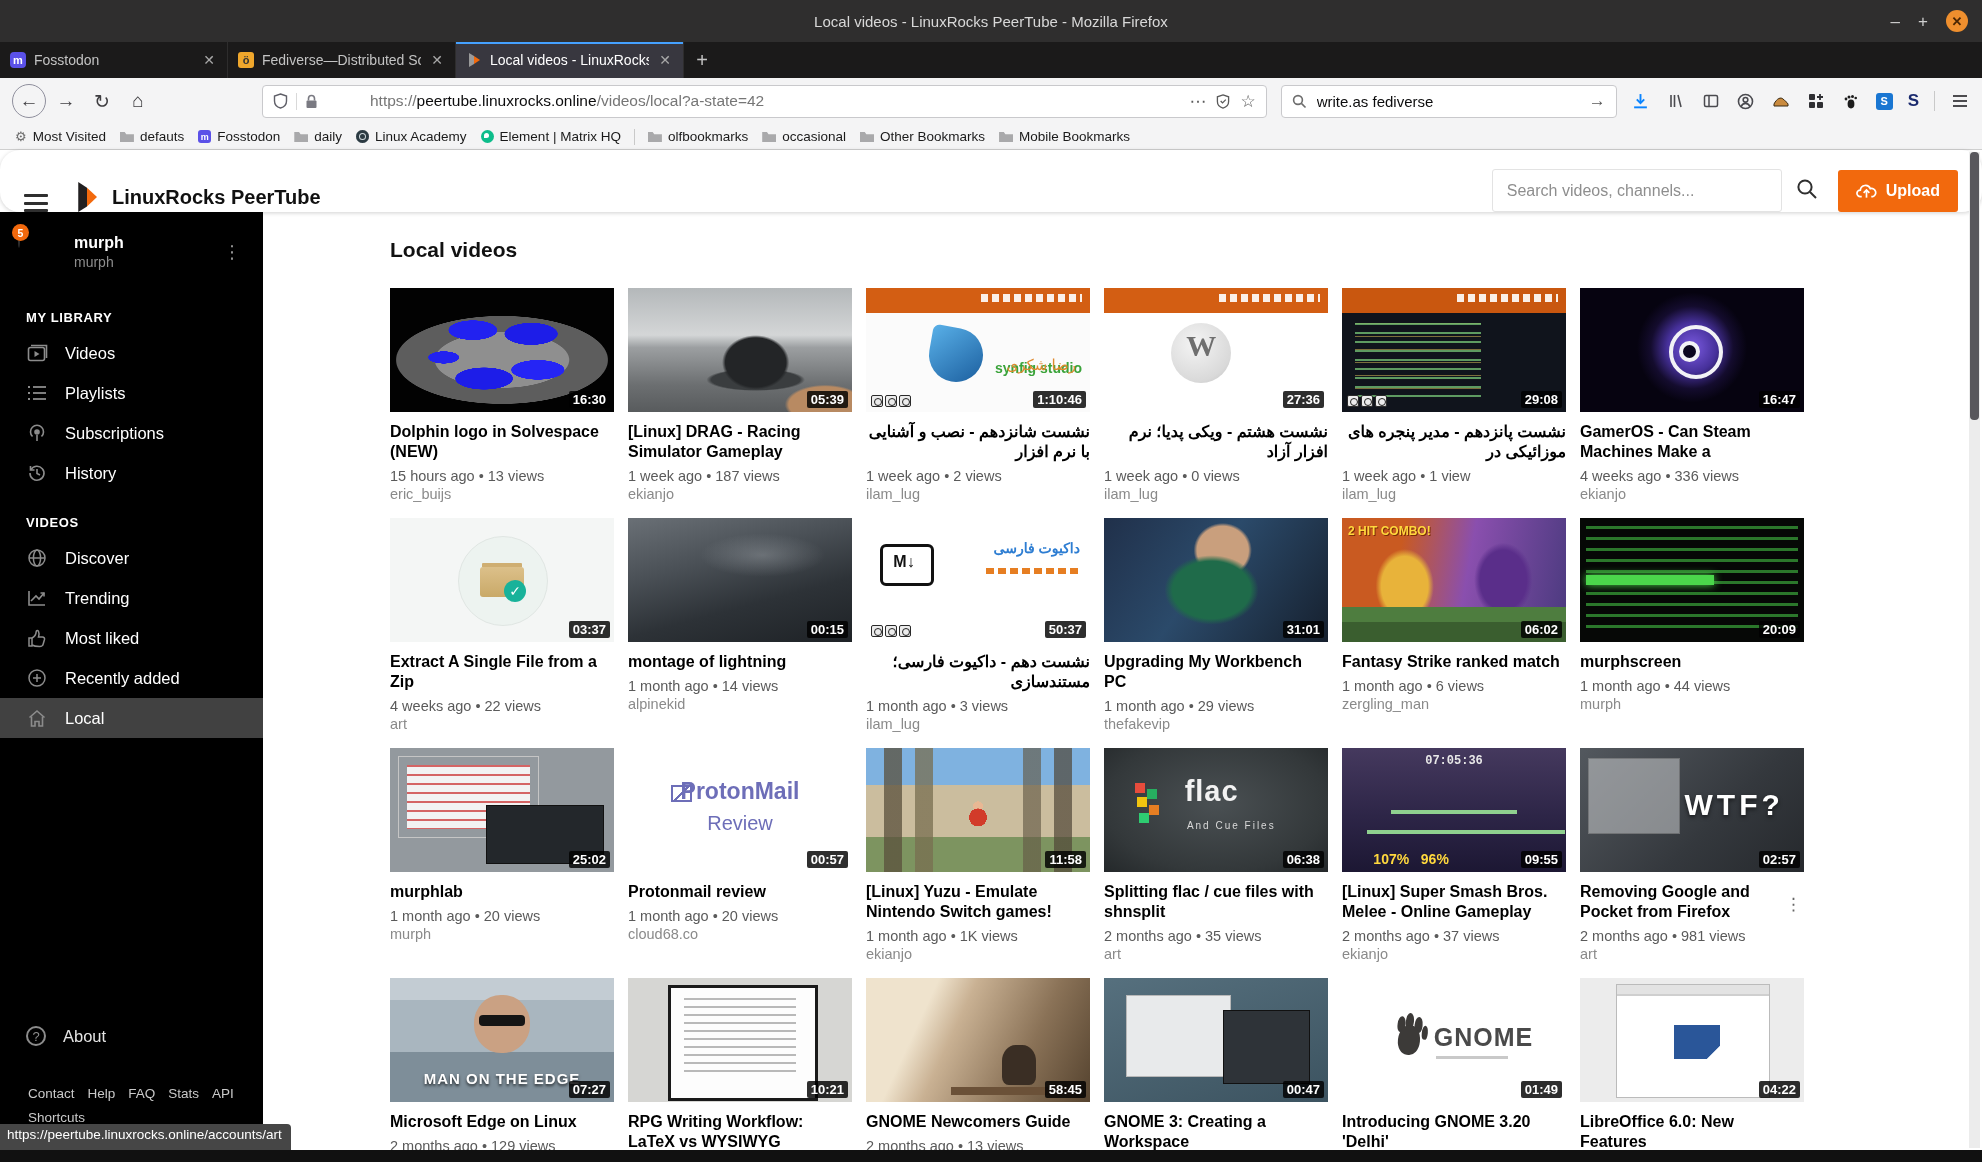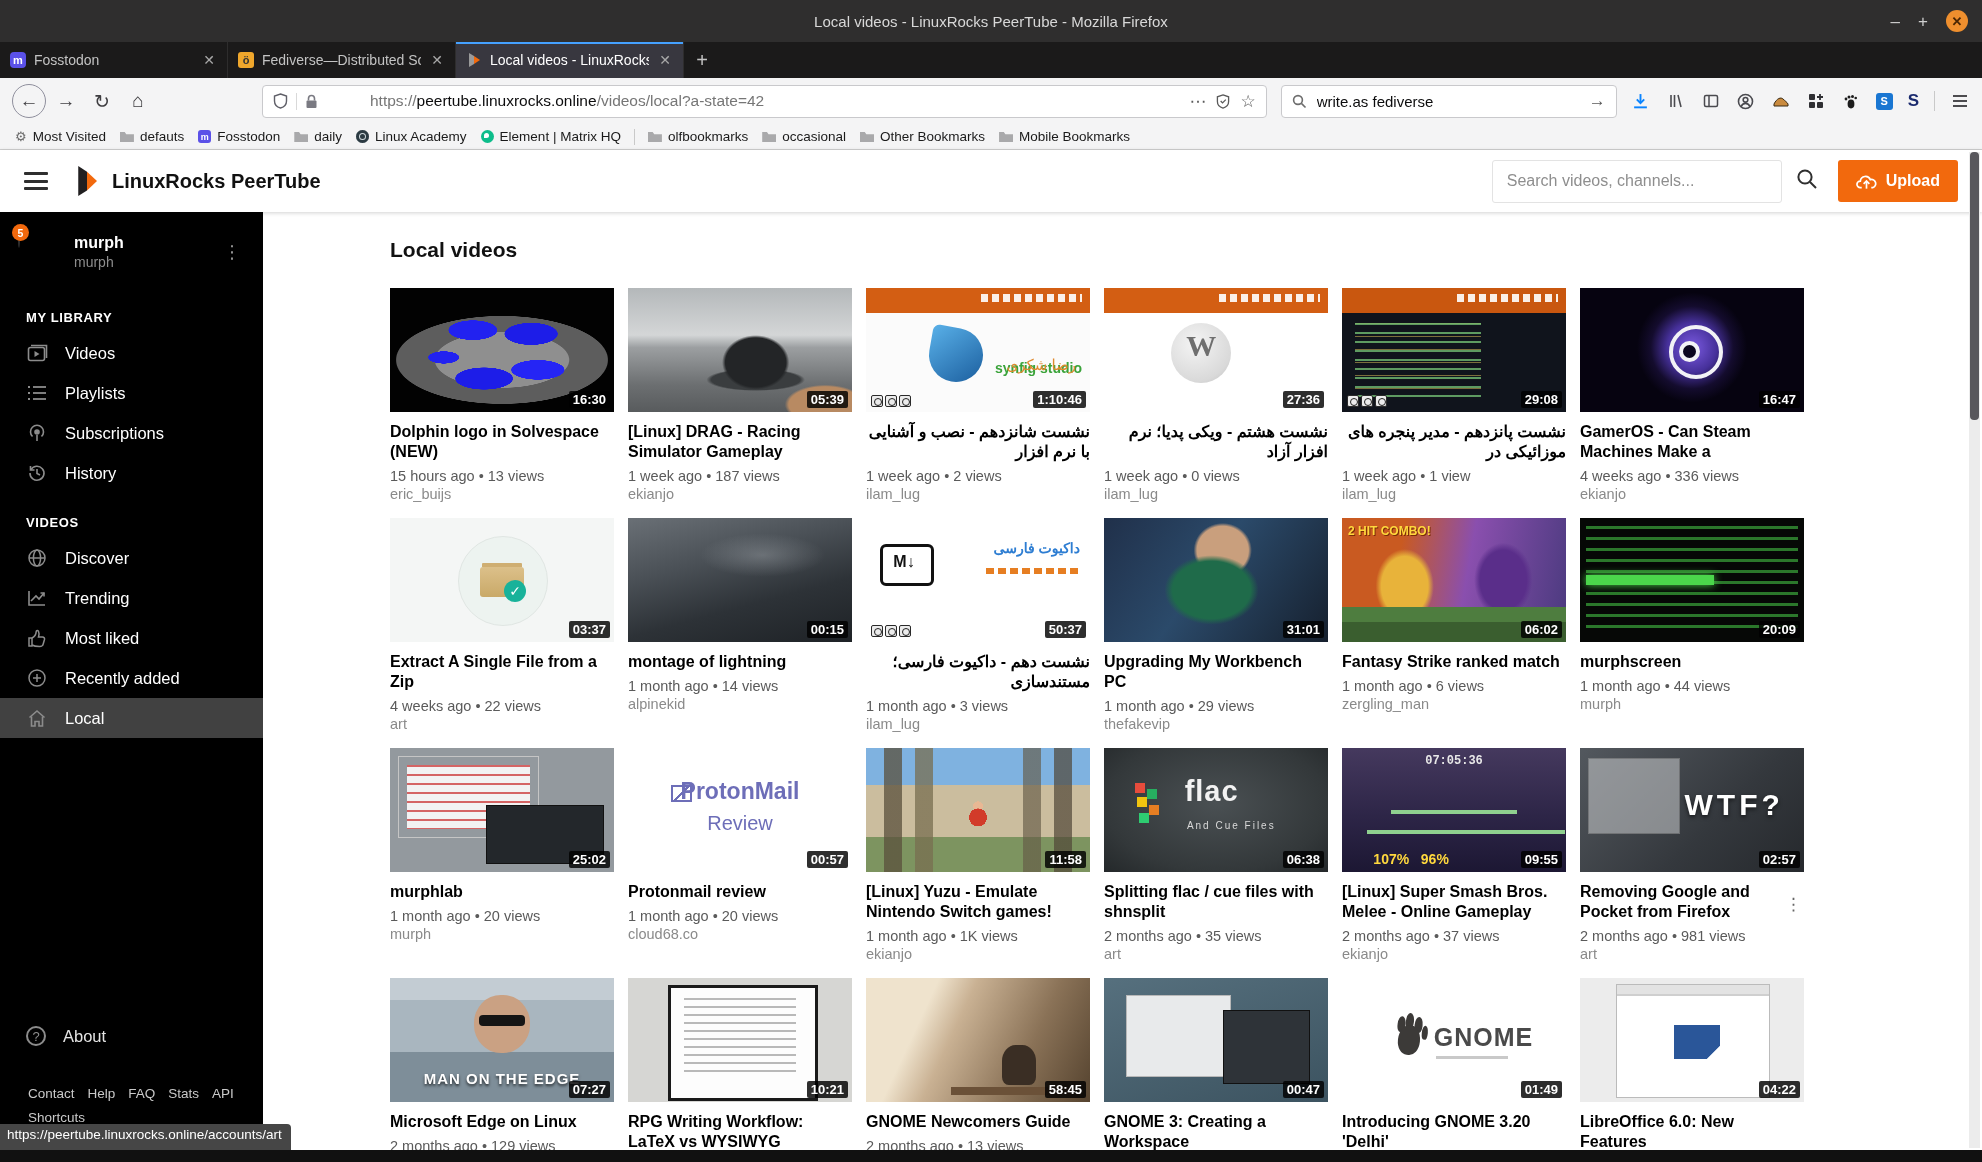"LinuxRocks PeerTube" .pt-header { align-items: center -> flex-end; border-radius: none -> 20px }
